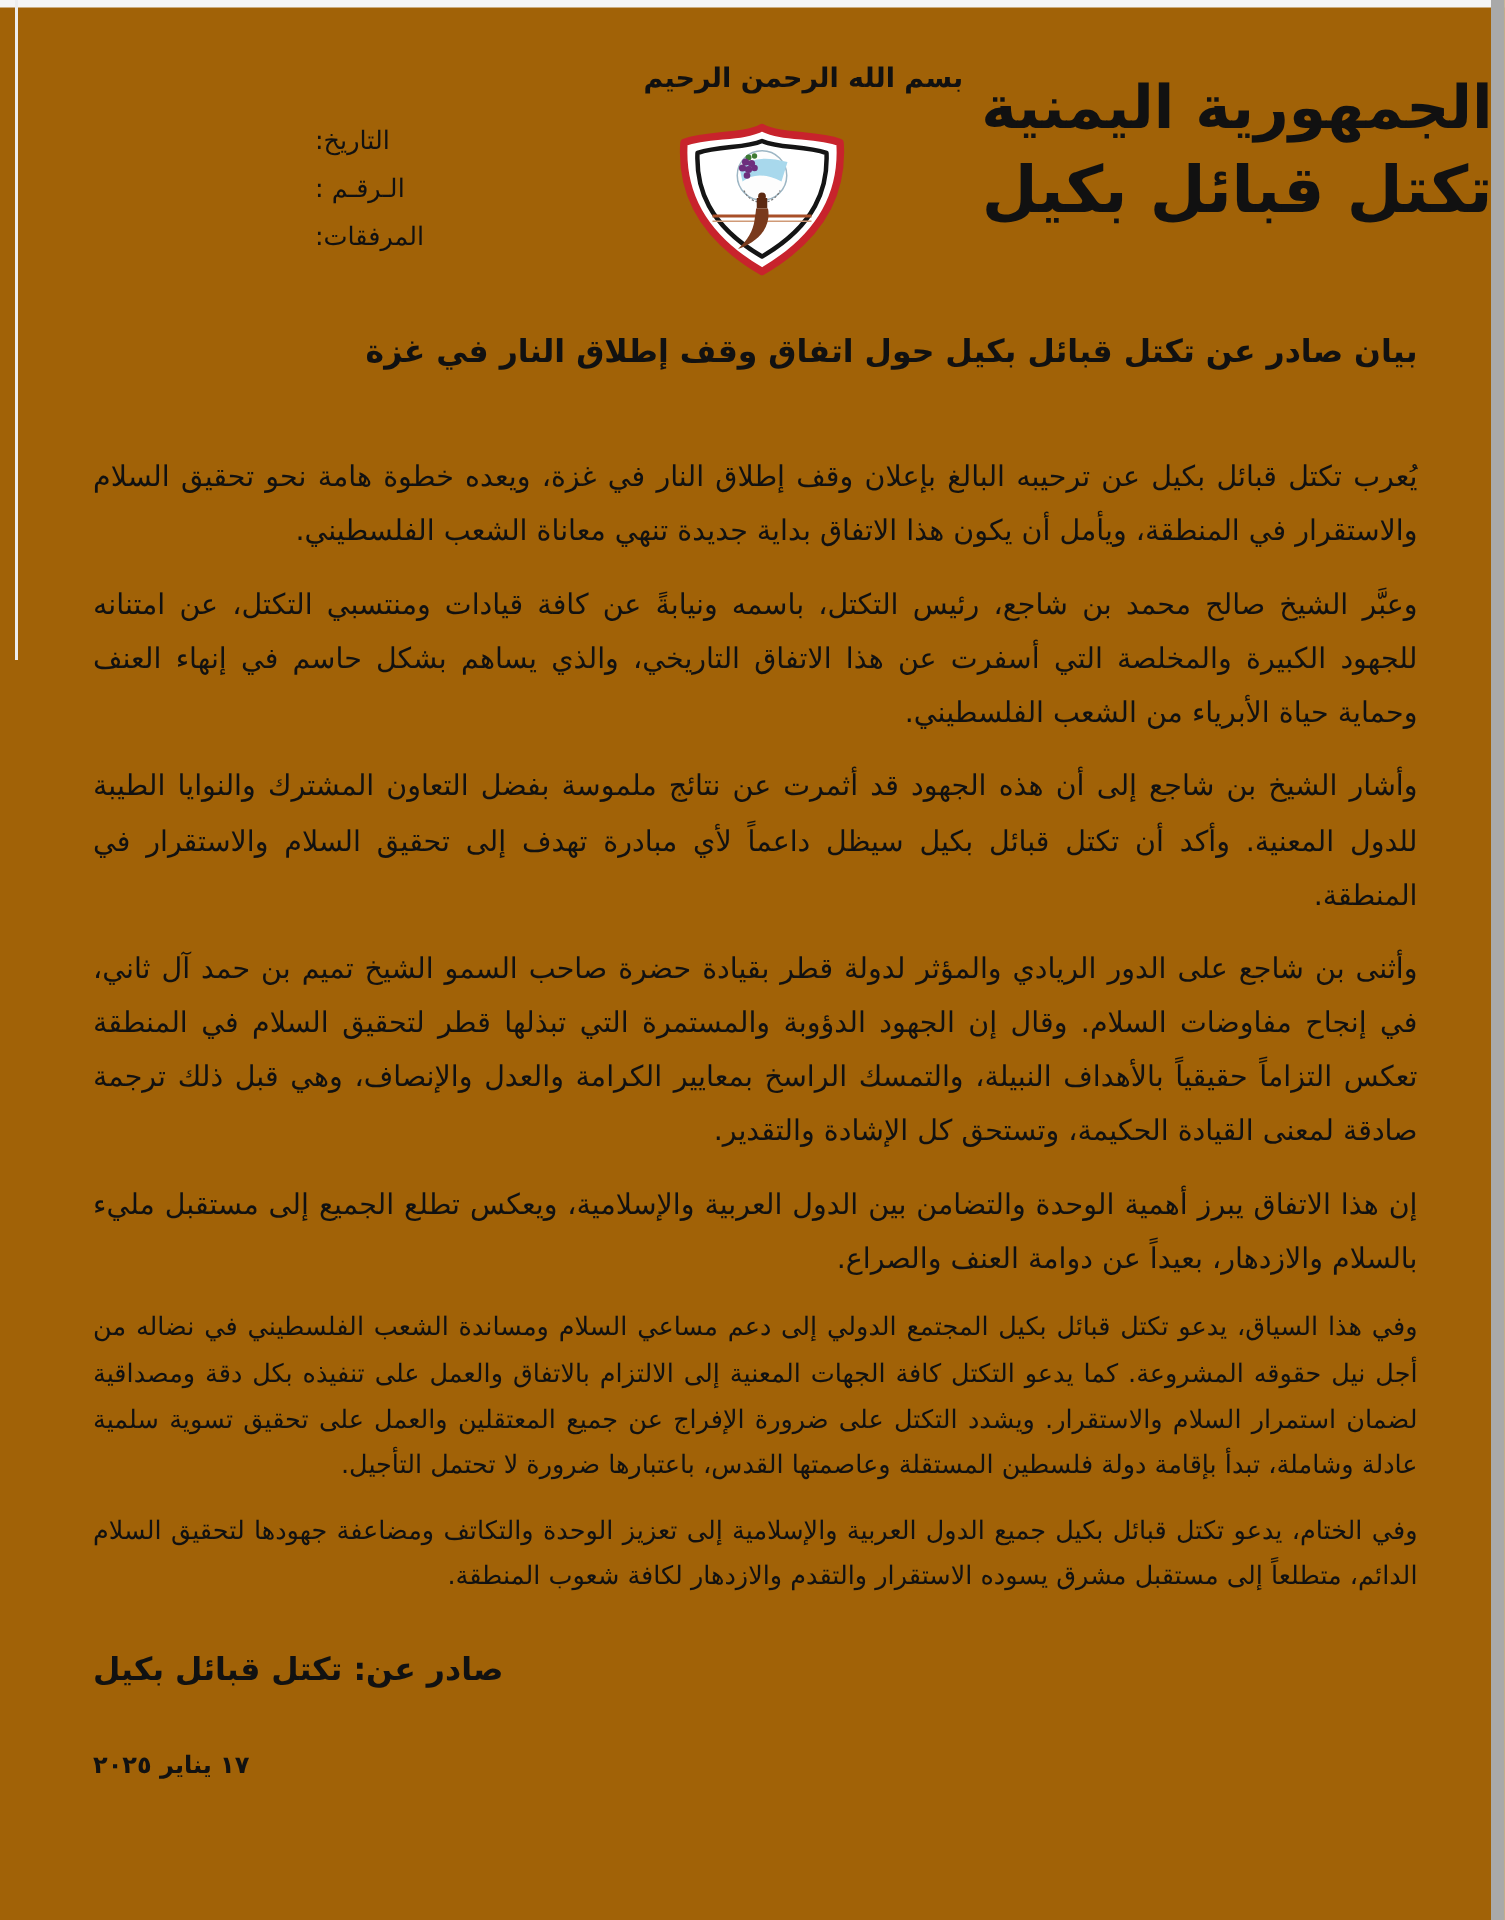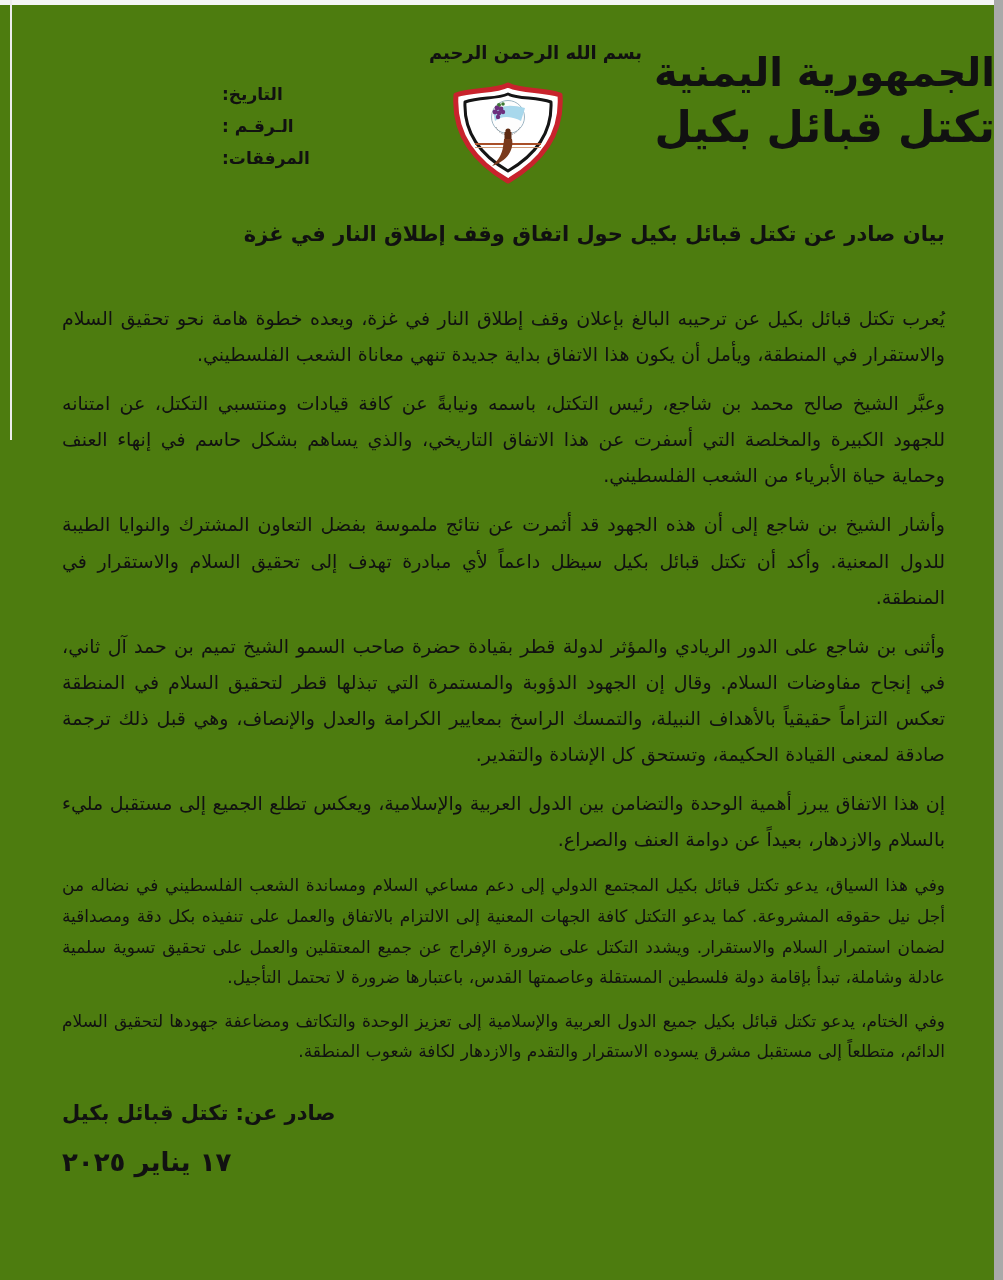"بسم الله الرحمن الرحيم" .page { background: #4d7c0f -> #a16207 }
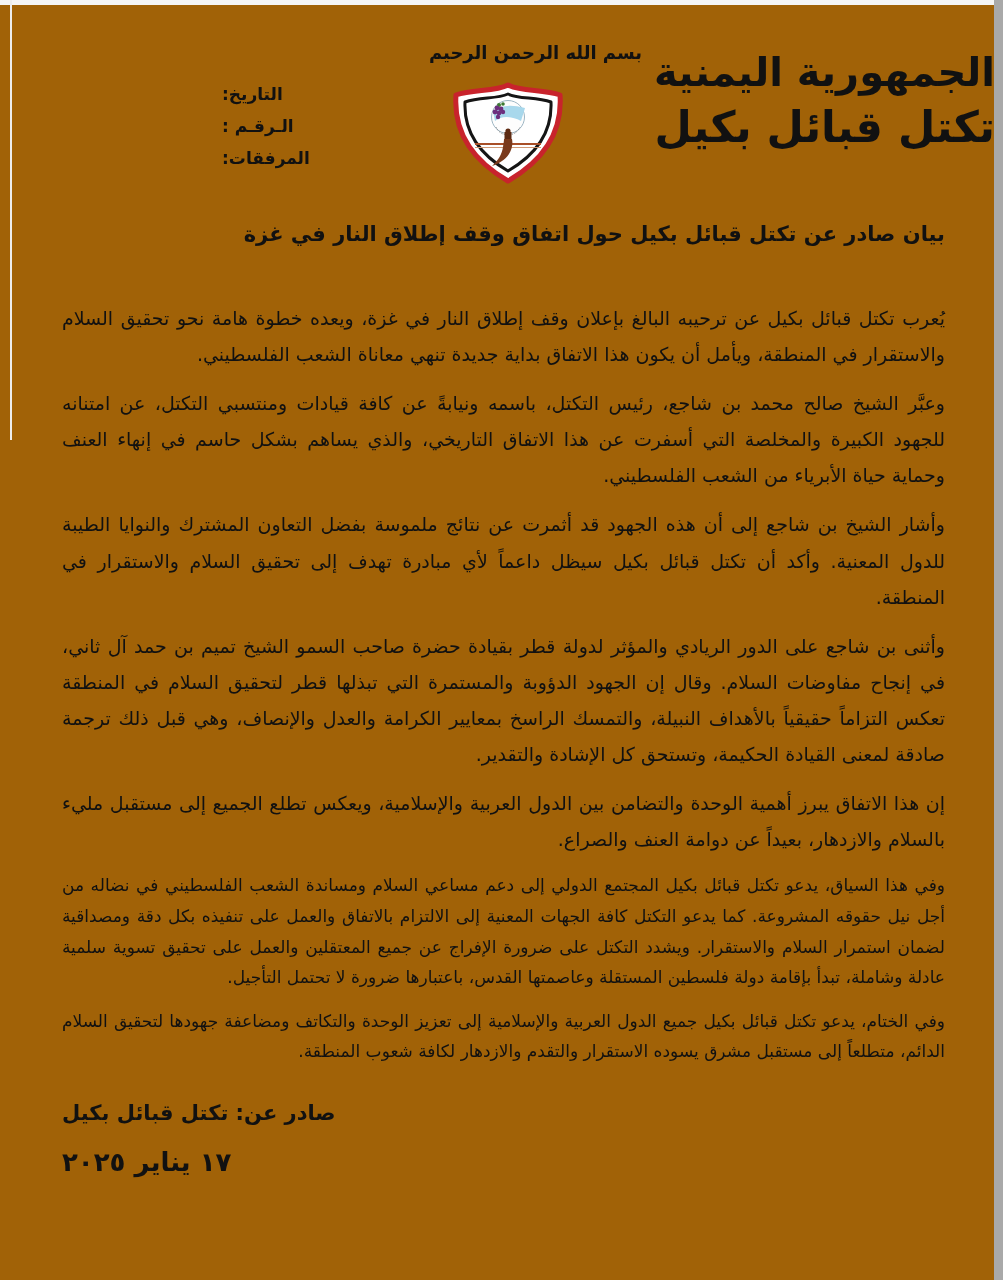"التاريخ:" .meta-fields { font-weight: bold -> normal; left: 222px -> 210px }
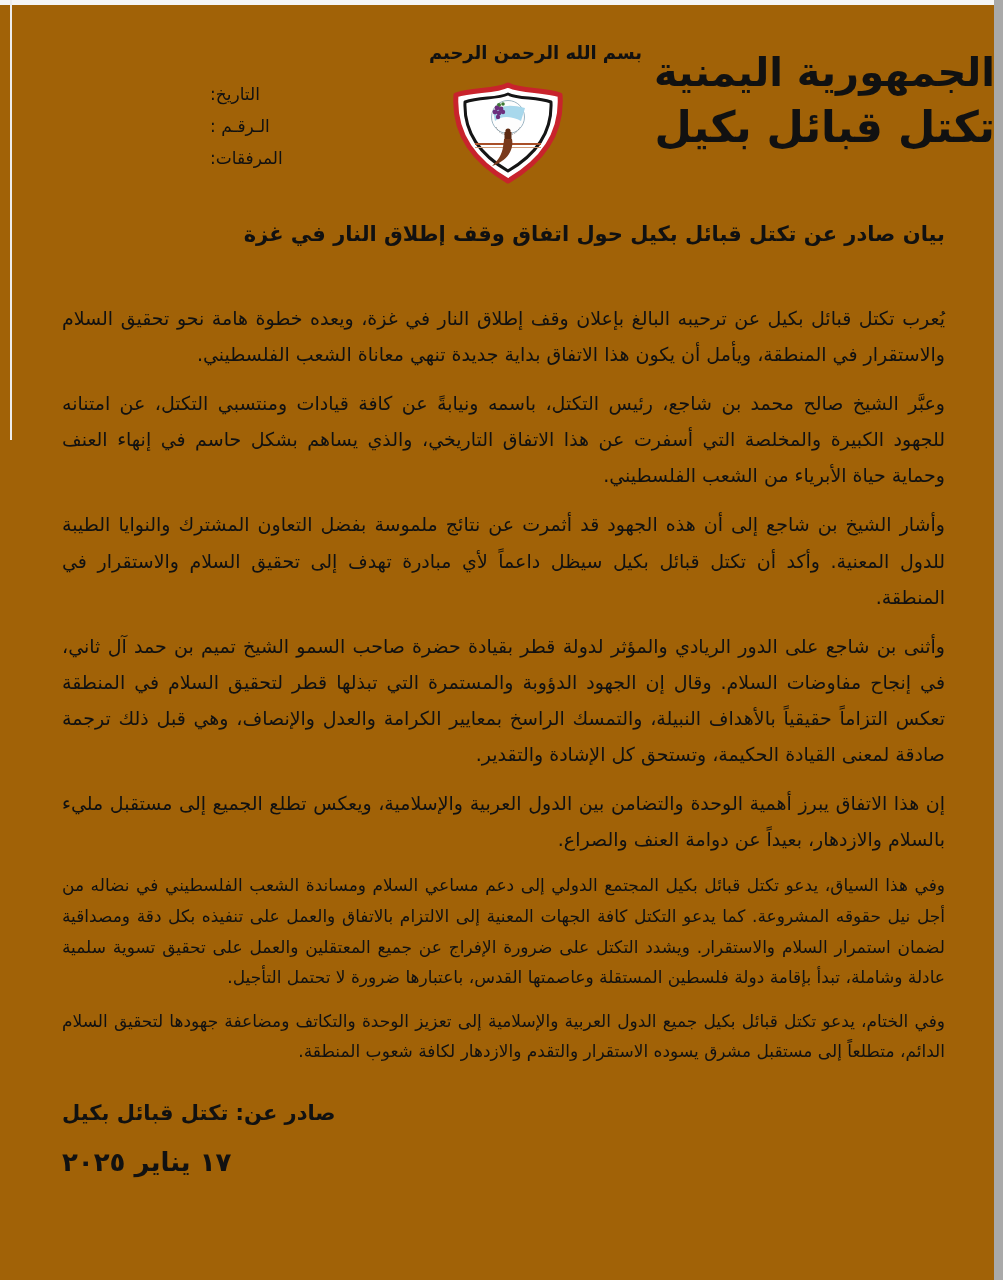"١٧ يناير ٢٠٢٥" .date { font-size: 26px -> 16px; margin-top: 22px -> 42px }
